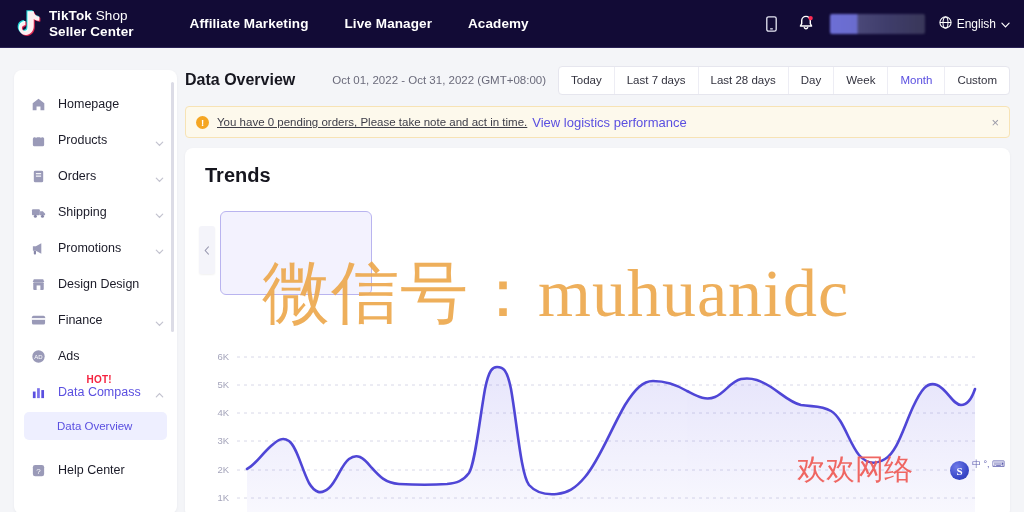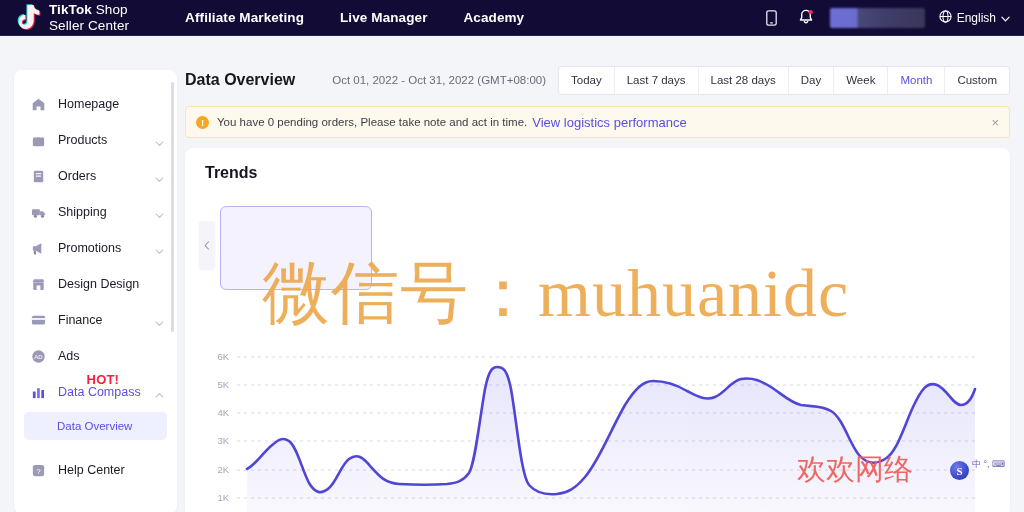"TikTok Shop" .topnav { height: 36px -> 48px }
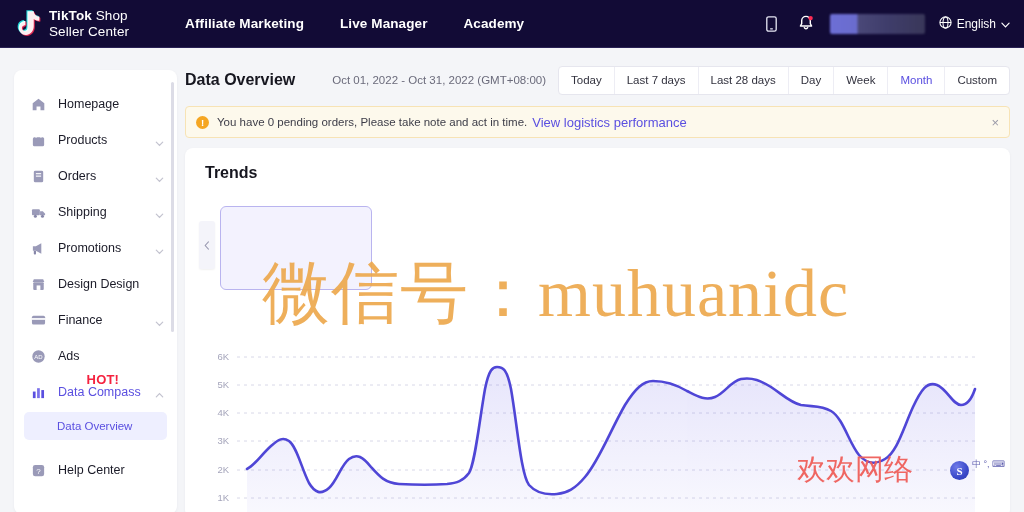"Seller Center" .brand-l2 { font-weight: 400 -> 700 }
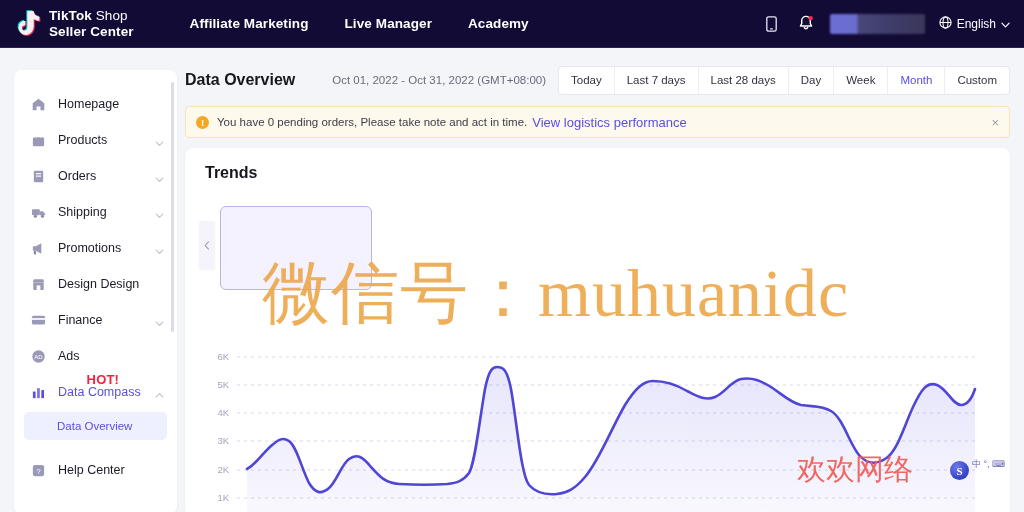"You have 0 pending orders," .alert-text { text-decoration: none -> underline }
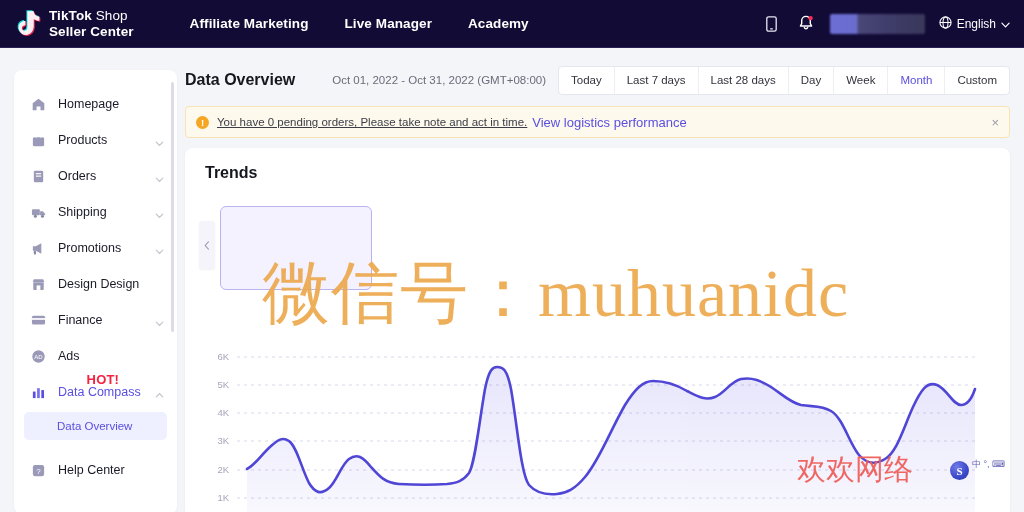"Trends" .card-title { font-size: 16px -> 20px }
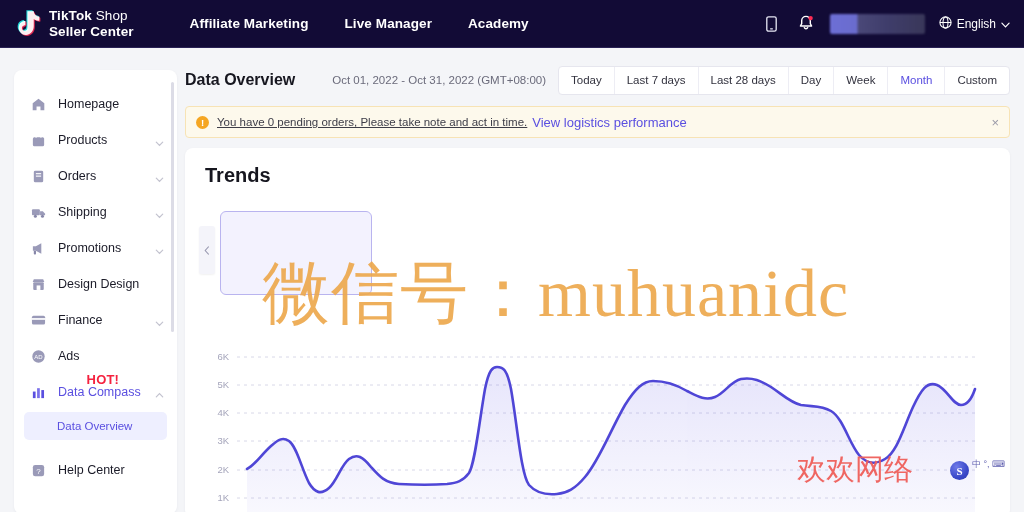"HOT!" .hot-badge { font-size: 13px -> 10px }
